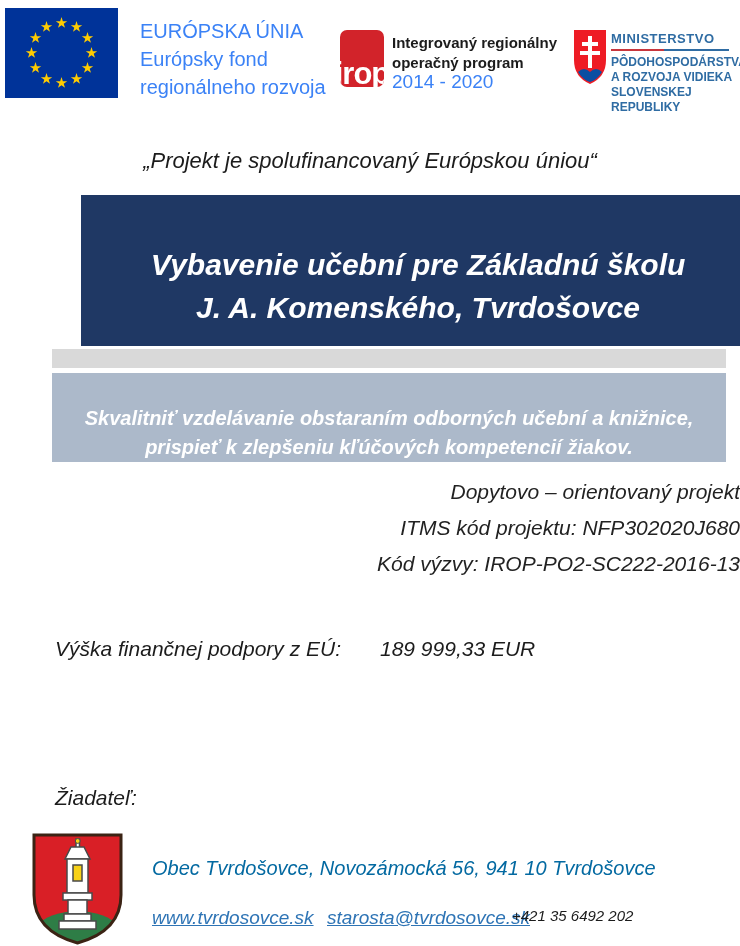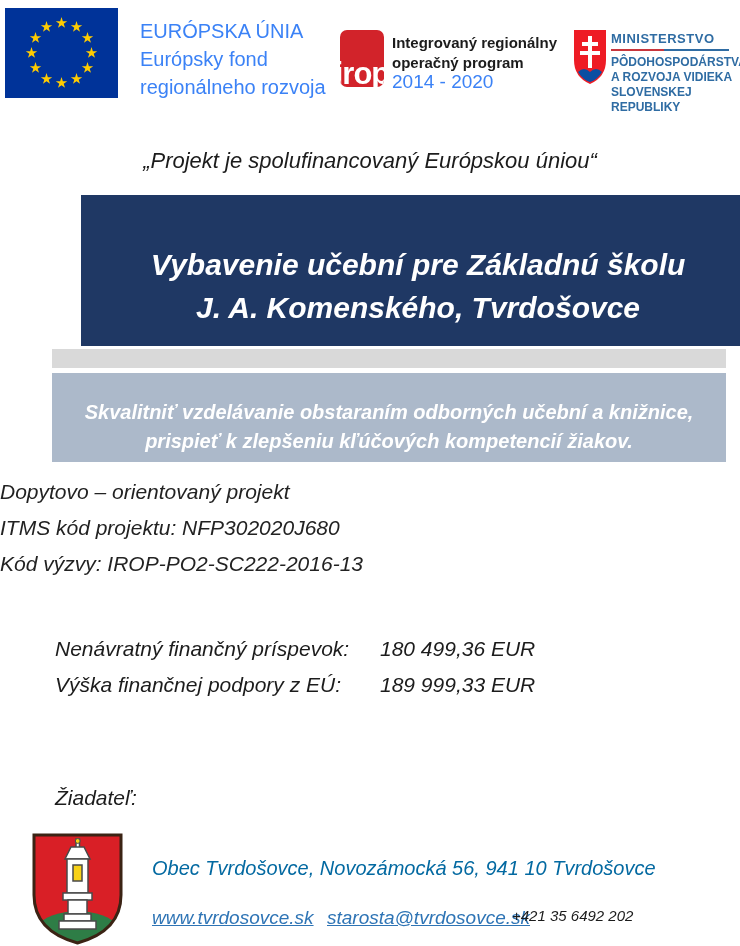"Skvalitniť vzdelávanie obstaraním" .objbox { padding-bottom: 6px -> none }
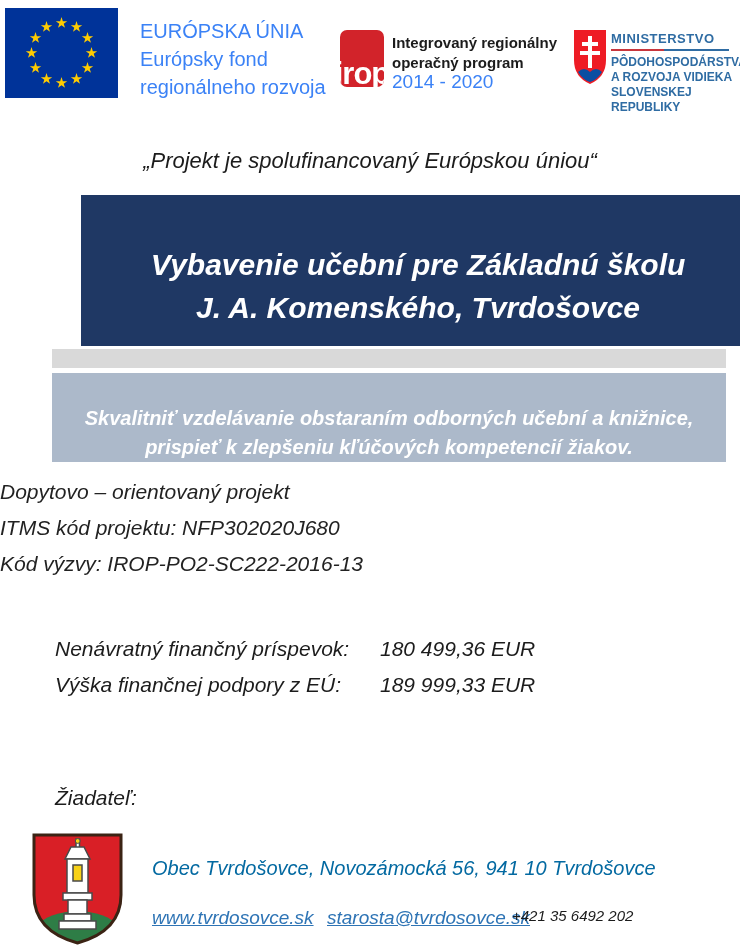"Dopytovo – orientovaný projekt" .details { text-align: left -> right }
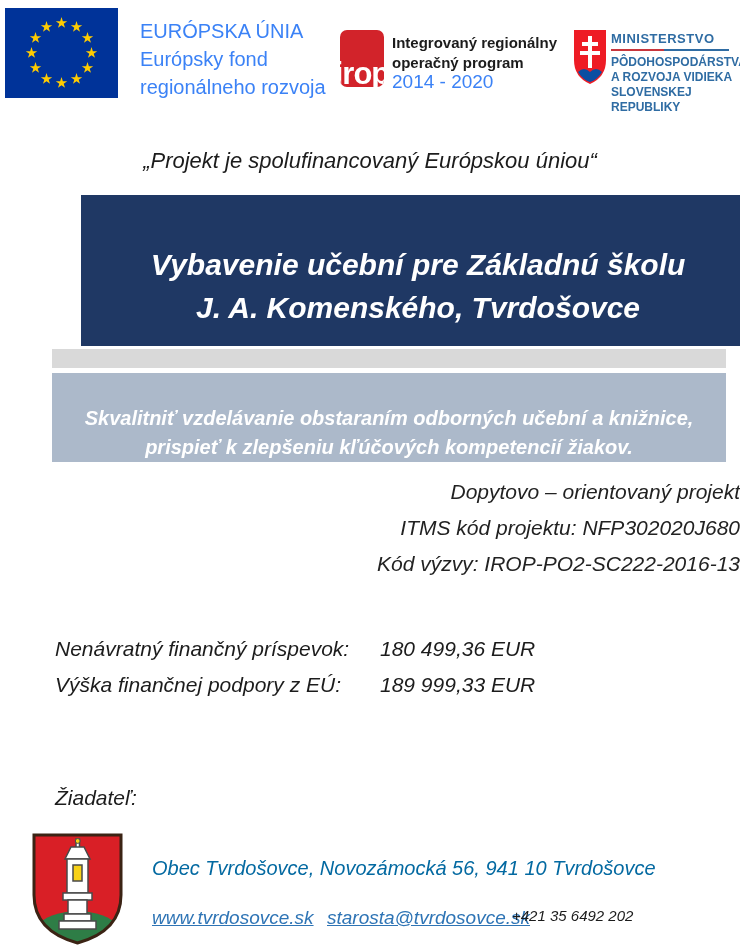"Nenávratný finančný príspevok:" div.fin-row { html: <div> <div>Nenávratný finančný príspevok:</div> <div>180 499,36 EUR</div> </div> -> none }
